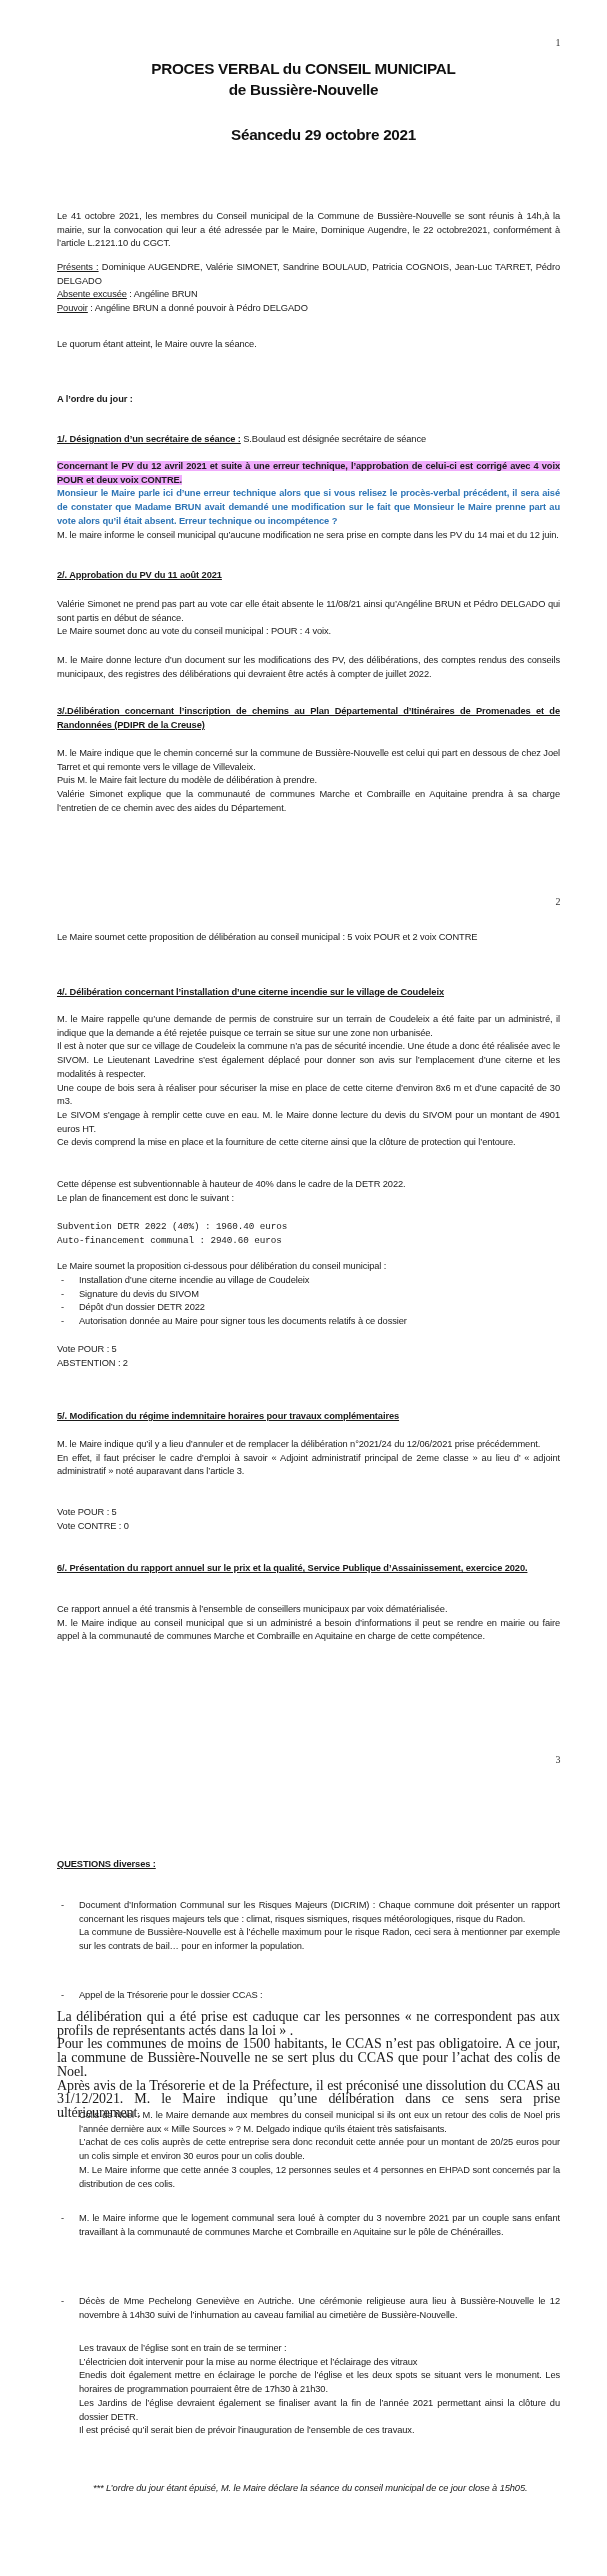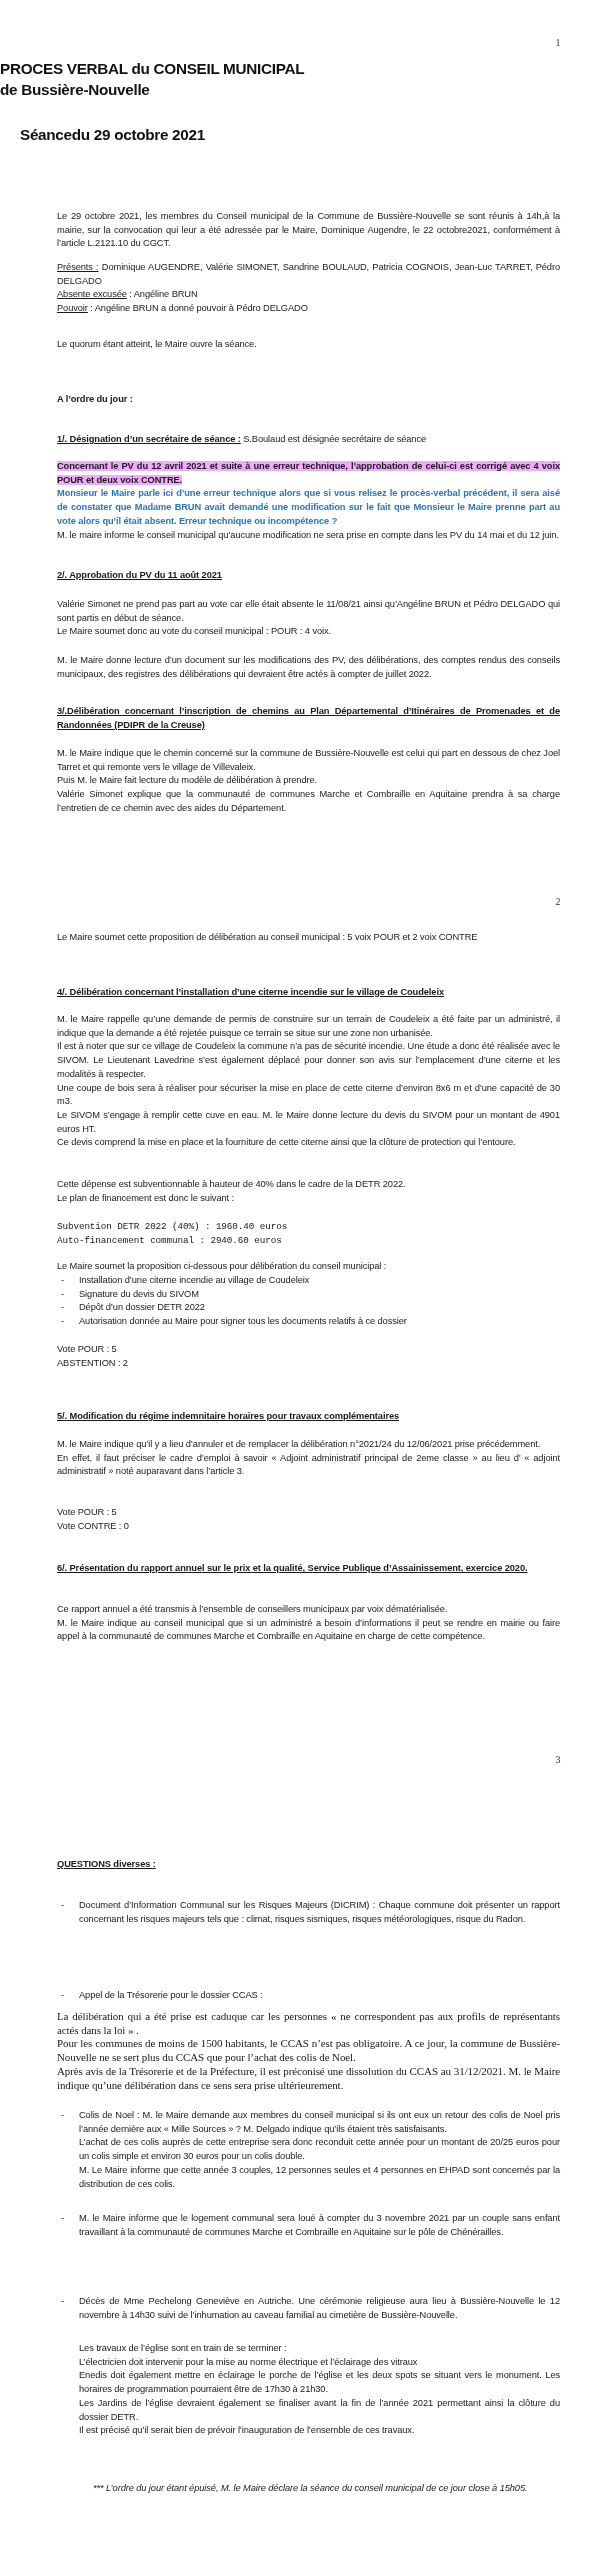"PROCES VERBAL du CONSEIL MUNICIPAL" .title { text-align: left -> center }
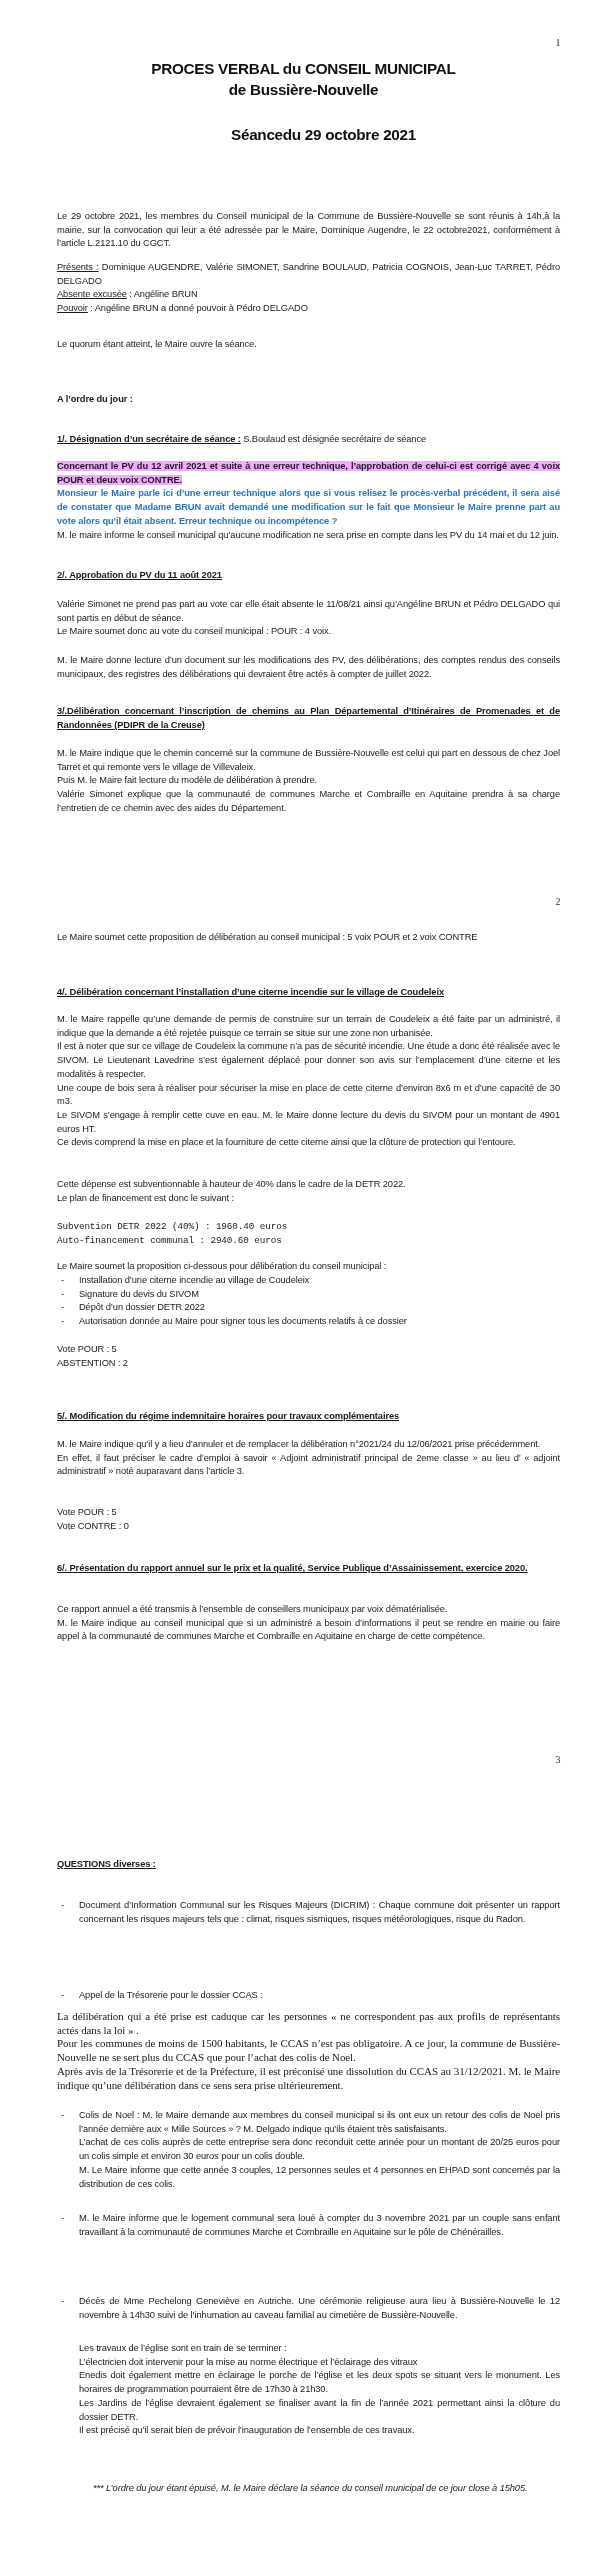"Le 29 octobre 2021, les" div.blk { text: 29 -> 41 }
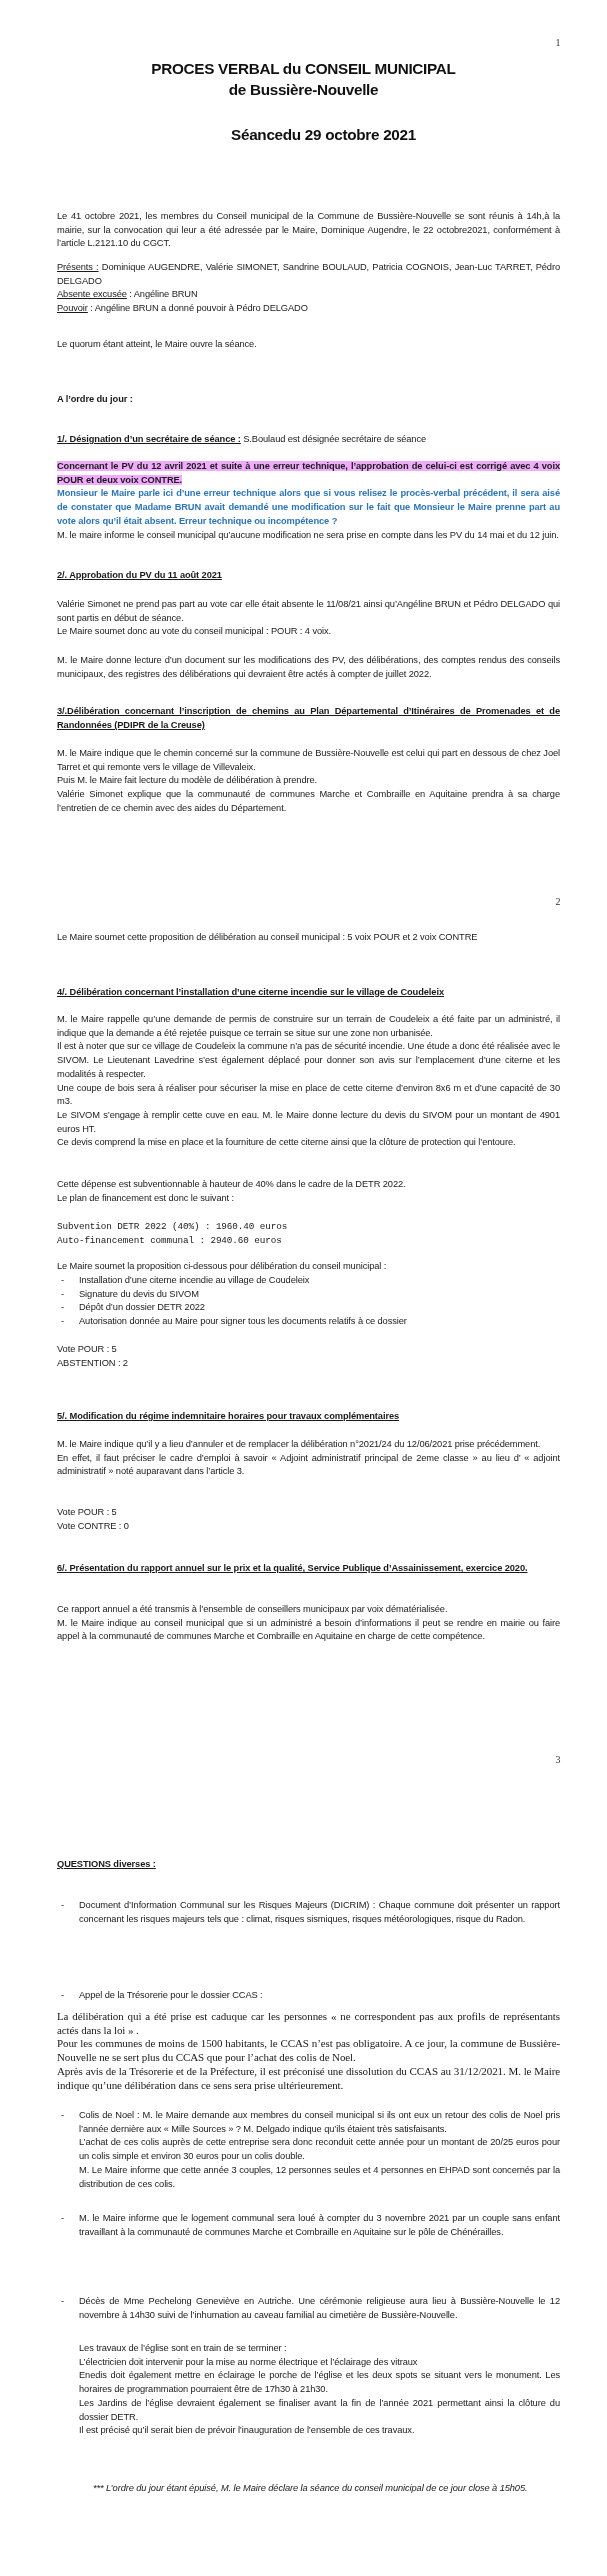"La commune de Bussière-Nouvelle est" p { html: none -> <p>La commune de Bussière-Nouvelle est à l’échelle maximum pour le risque Radon, ceci sera à mentionner par exemple sur les contrats de bail… pour en informer la population.</p> }
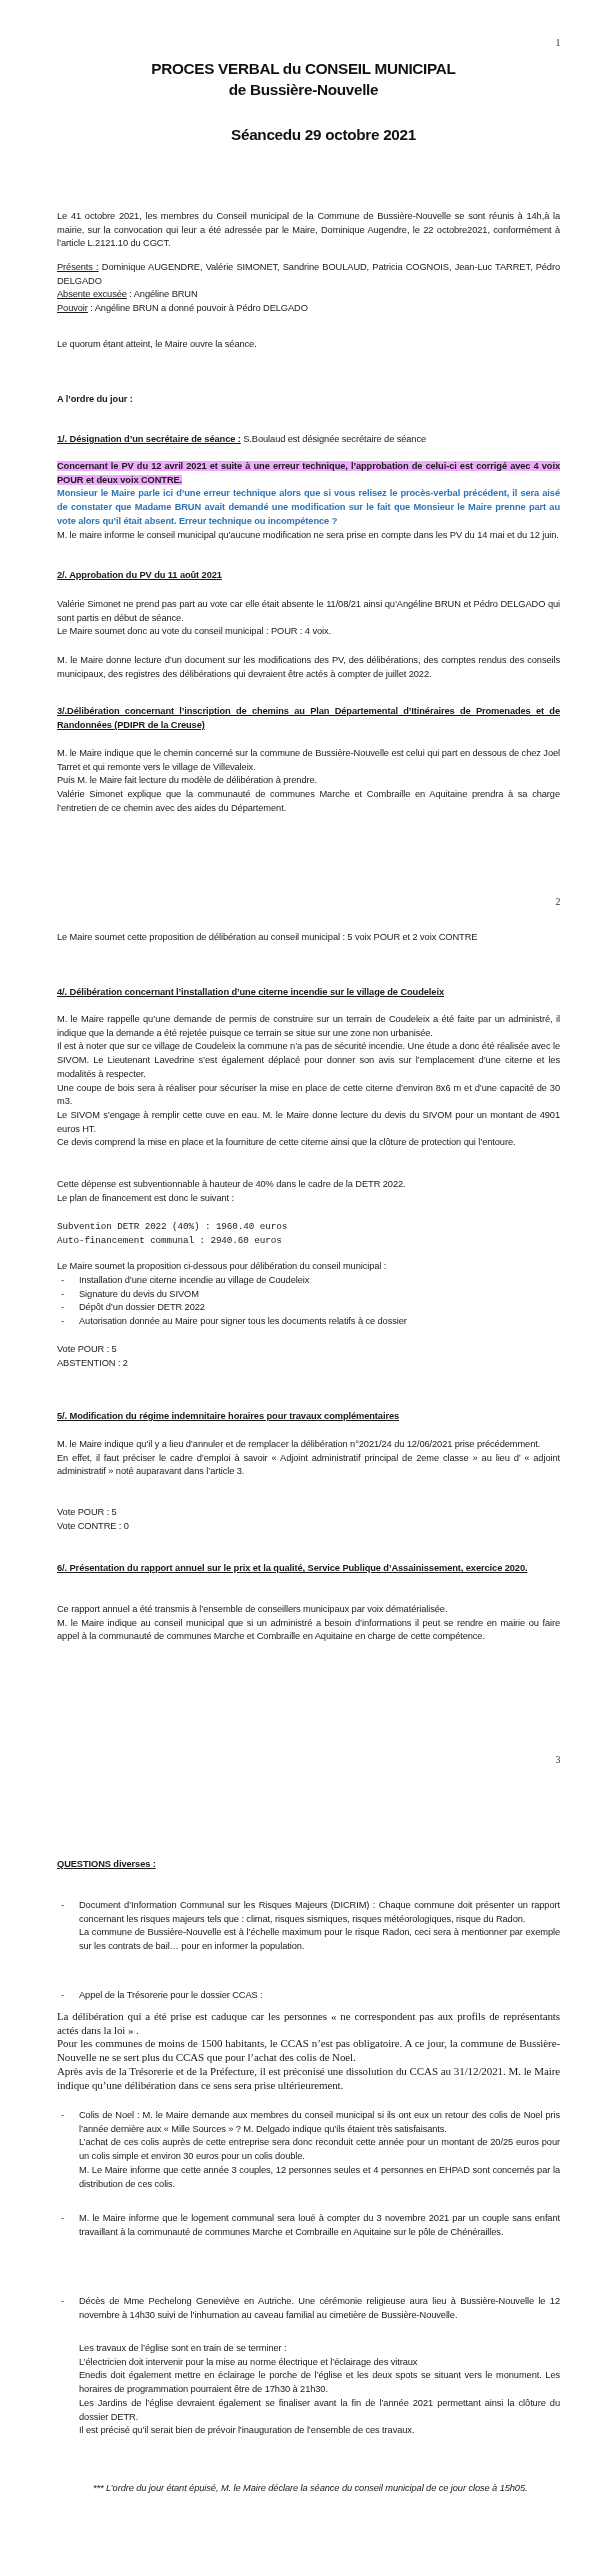"La délibération qui a été" .serif { font-size: 11px -> 14px }
